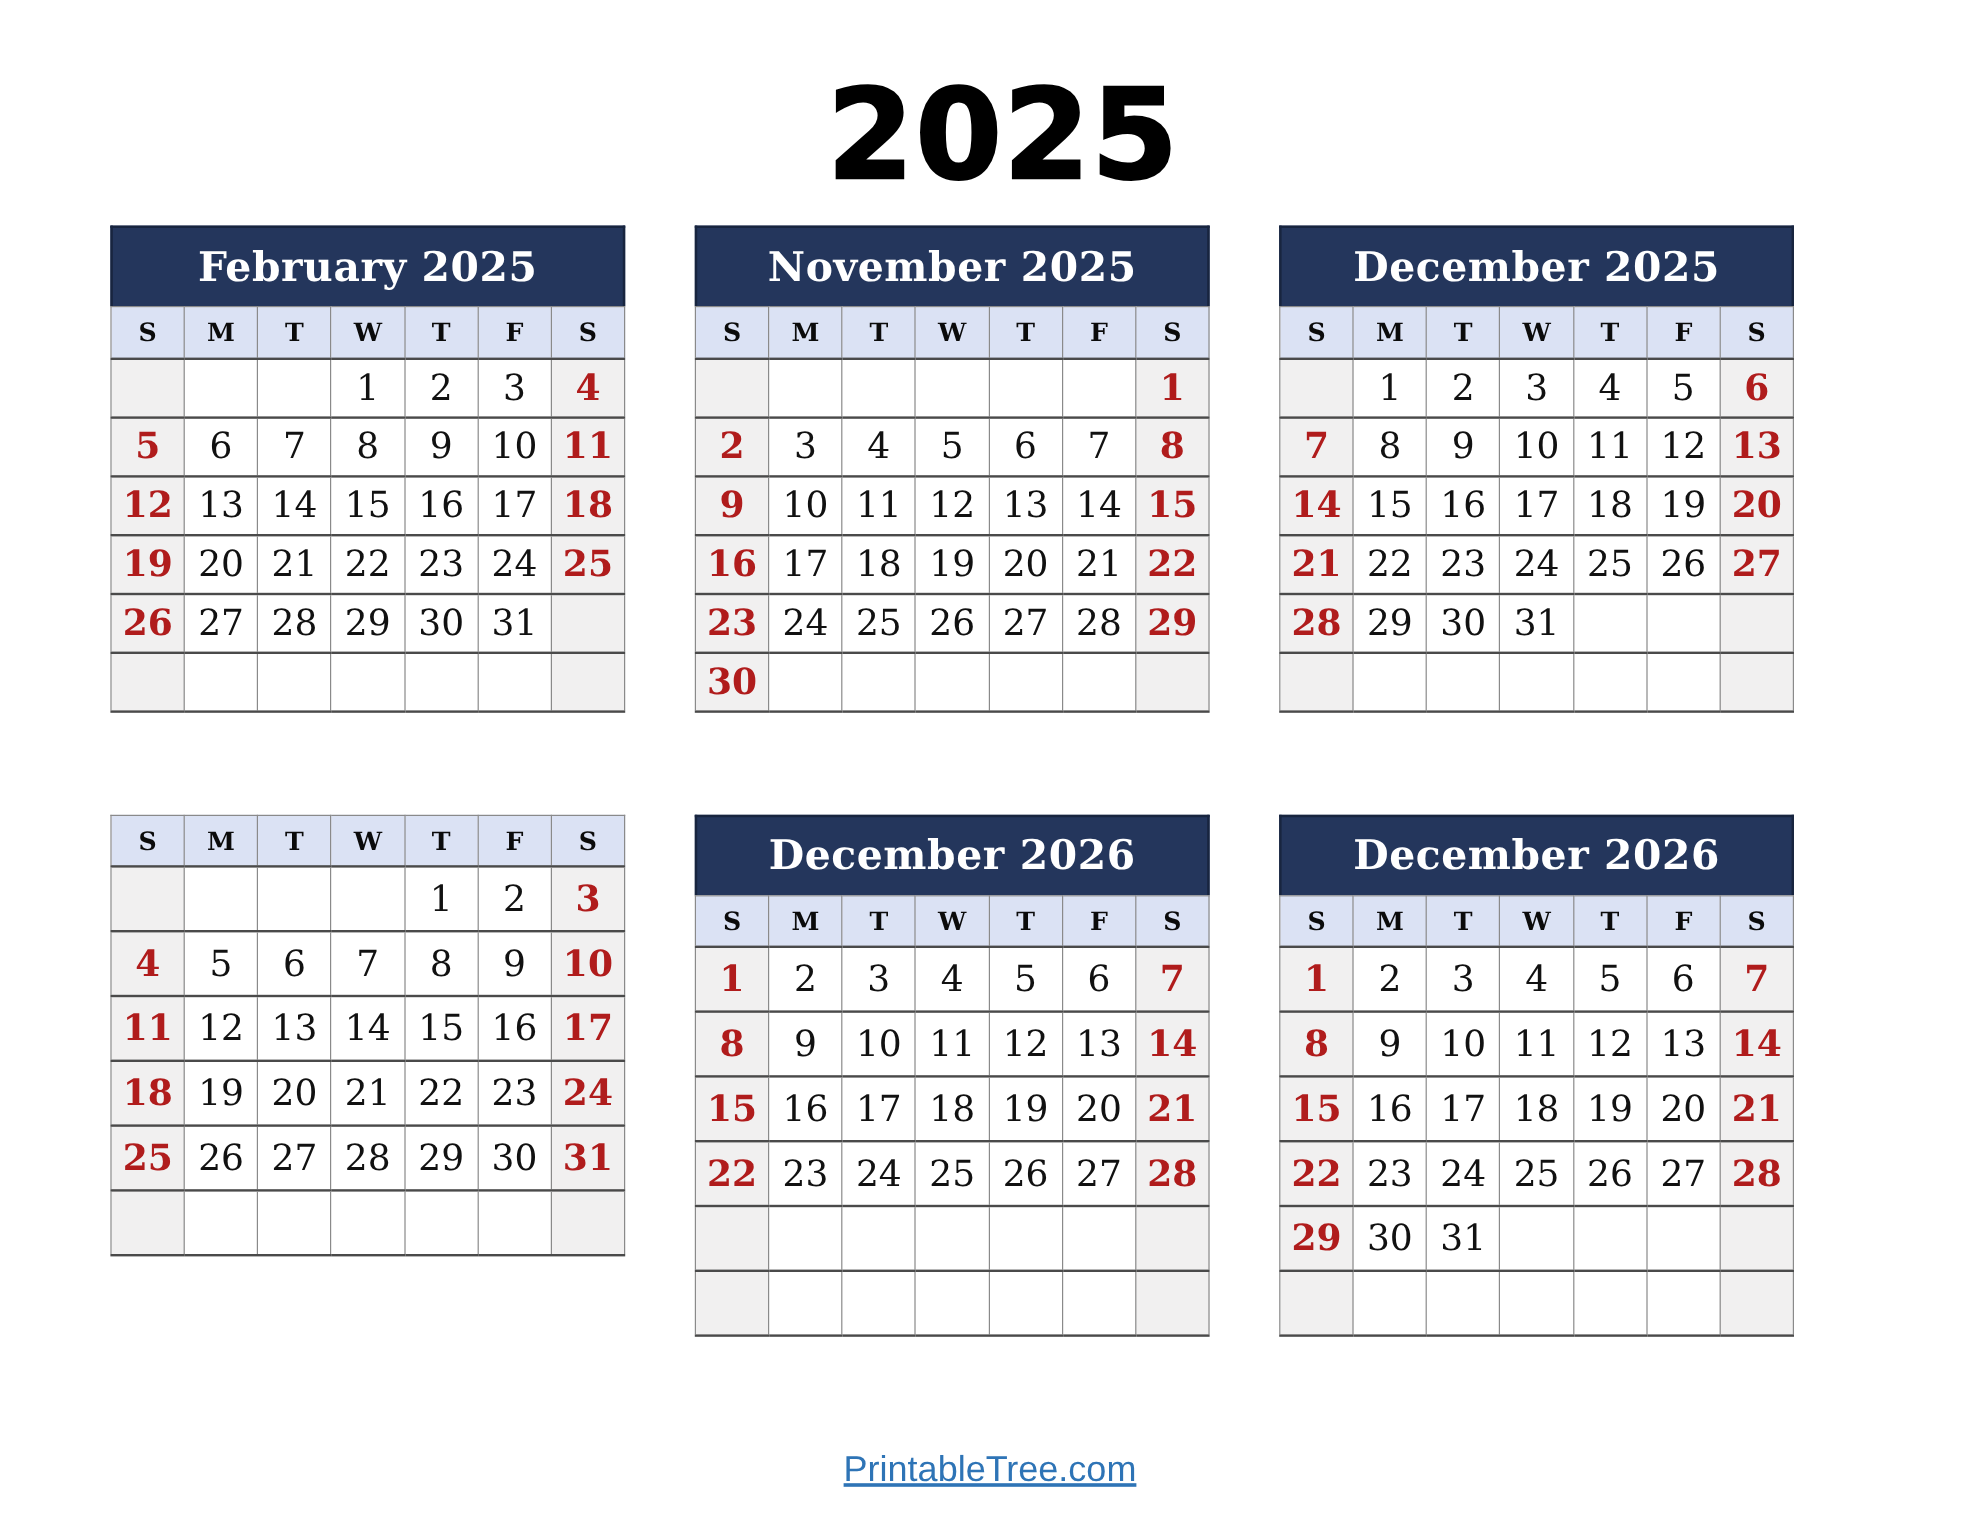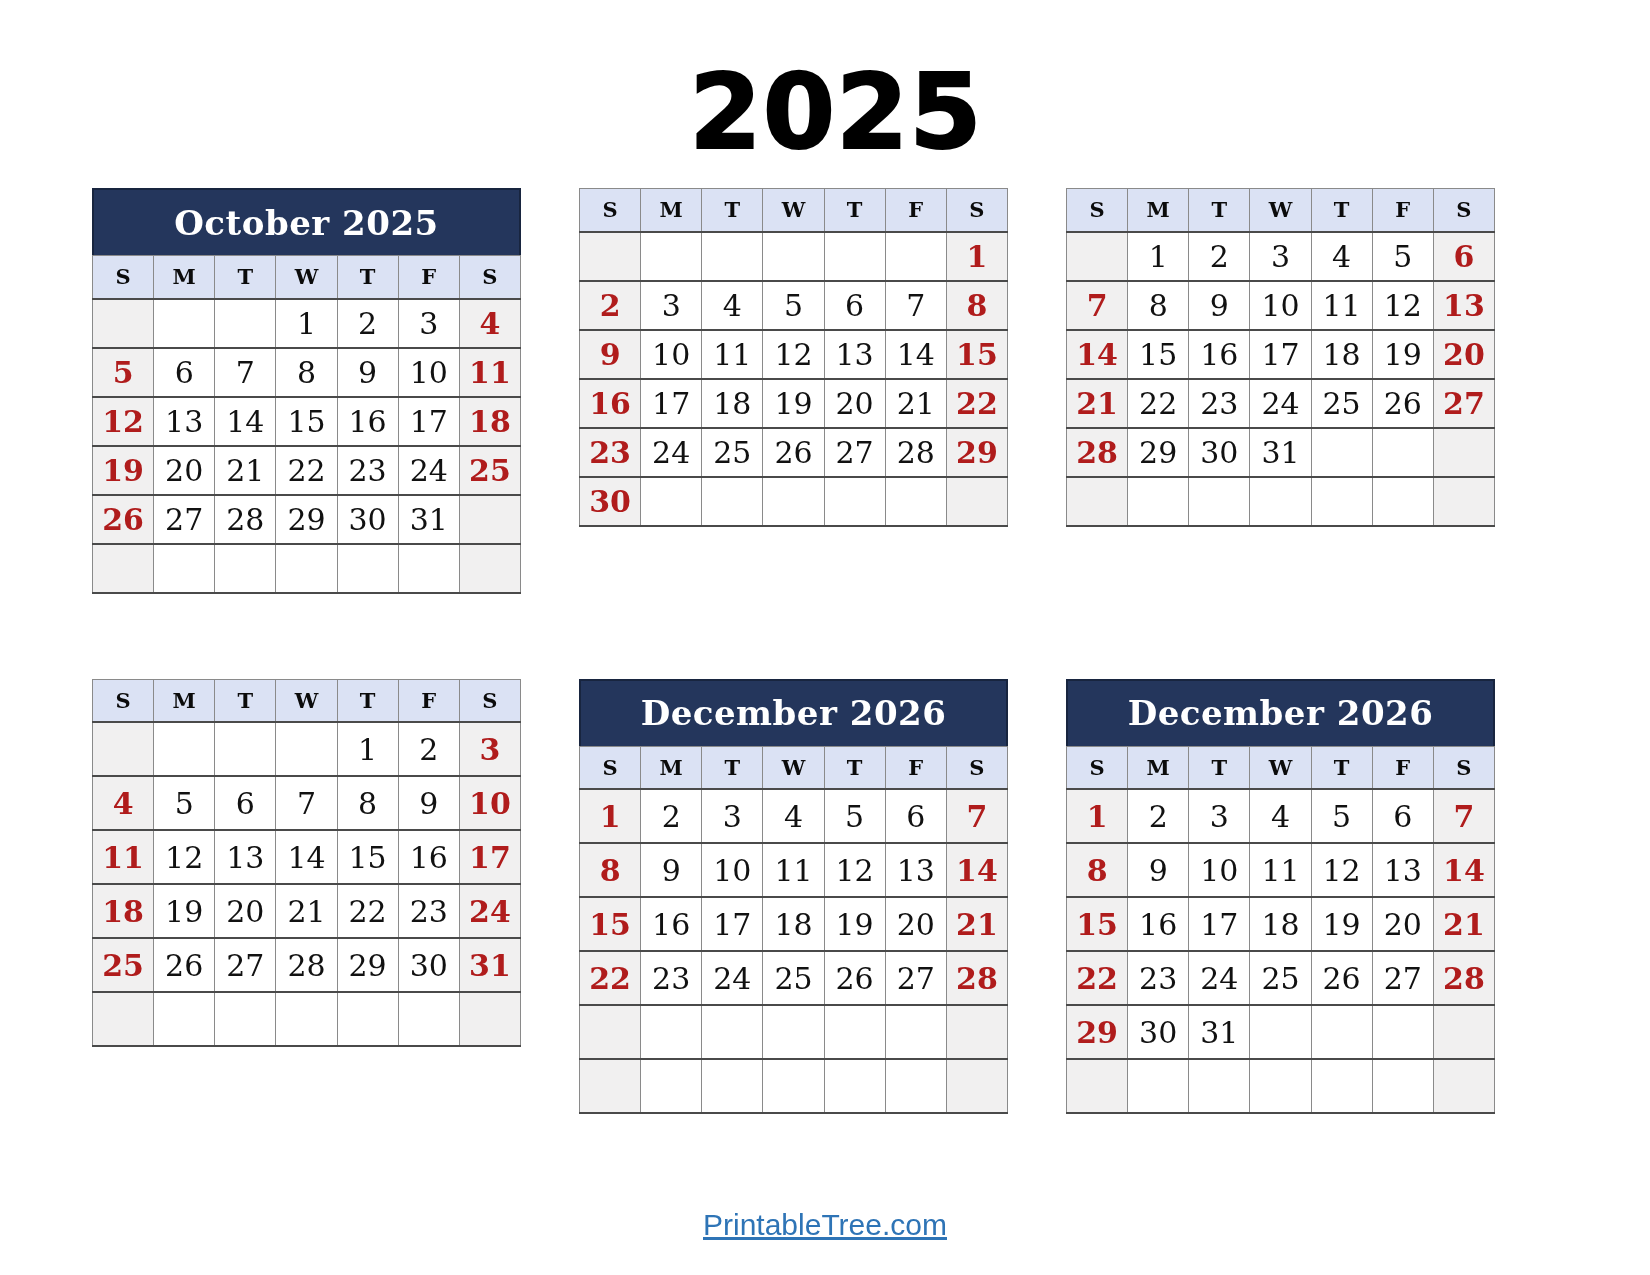"October 2025" div.month-title { text: October -> February }
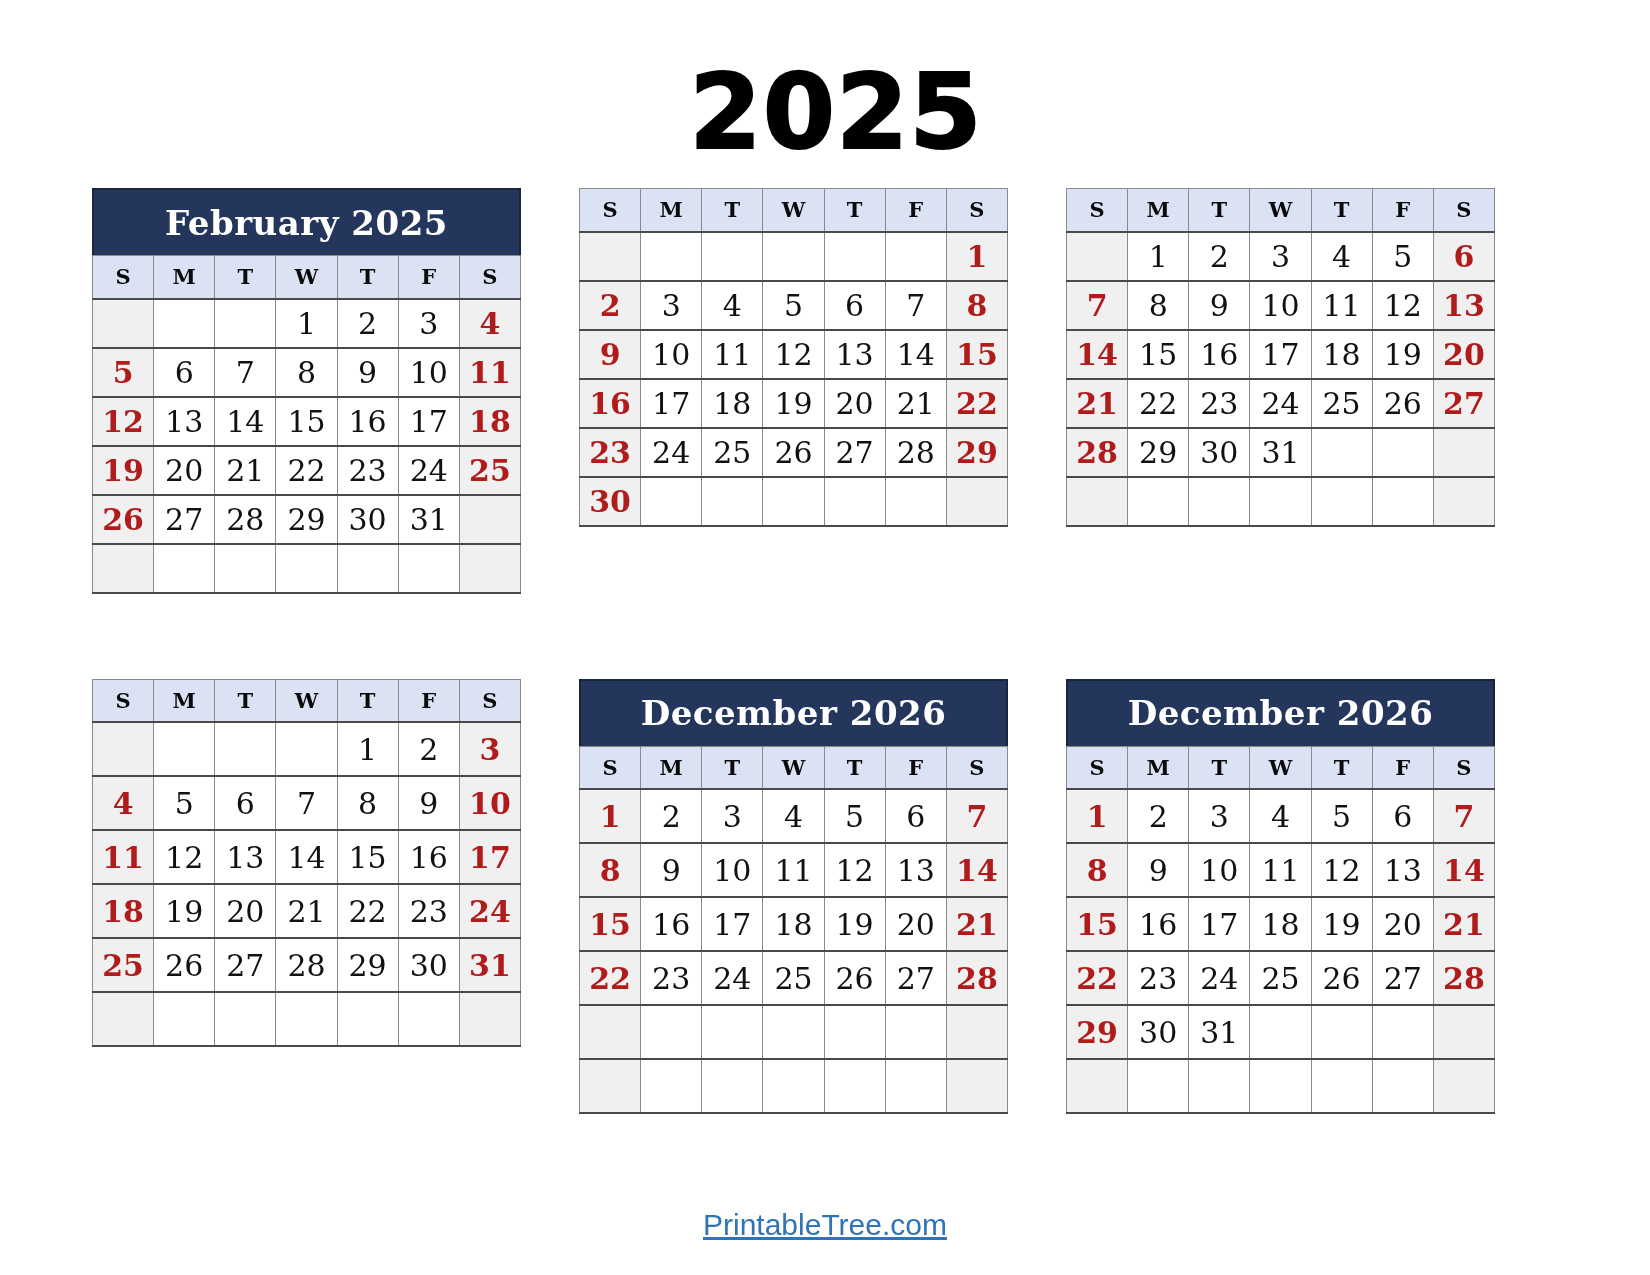"November 2025" div.month-title { html: none -> <div>November 2025</div> }
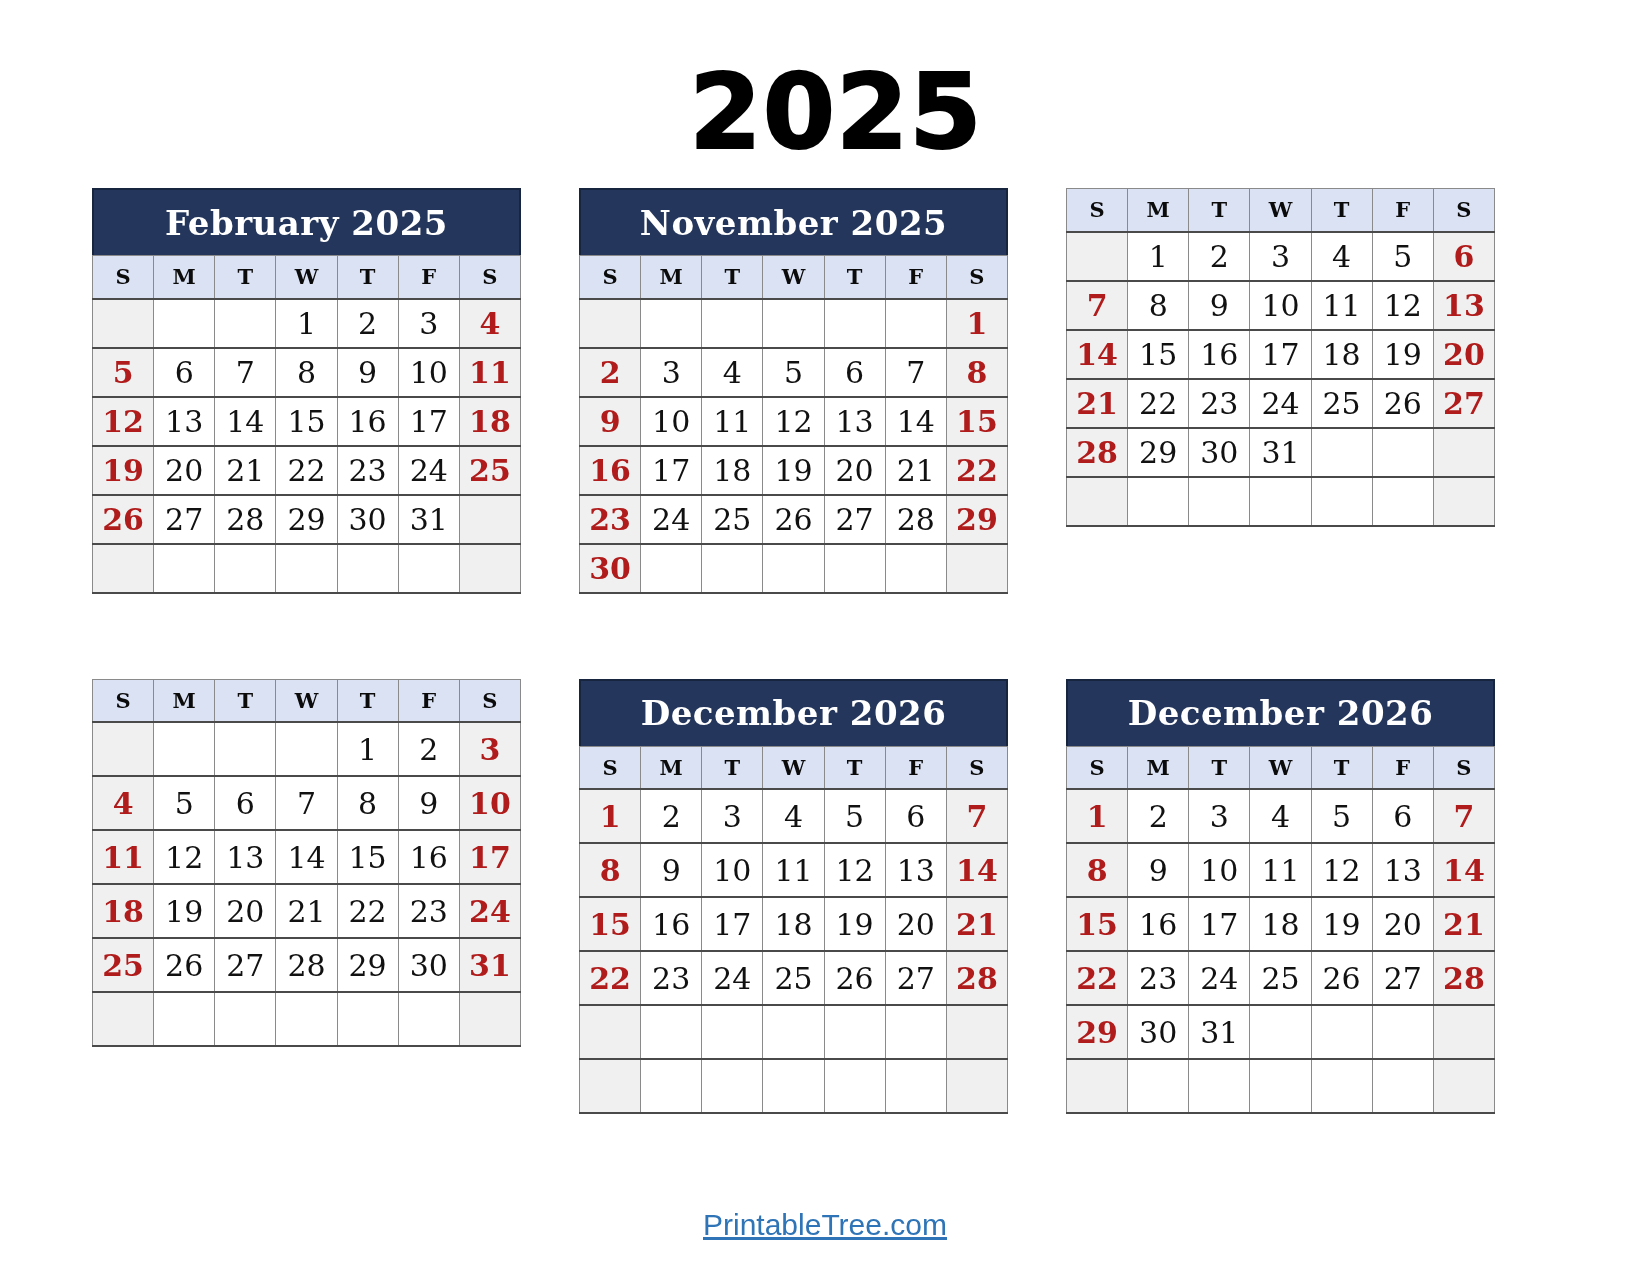"December 2025" div.month-title { html: none -> <div>December 2025</div> }
